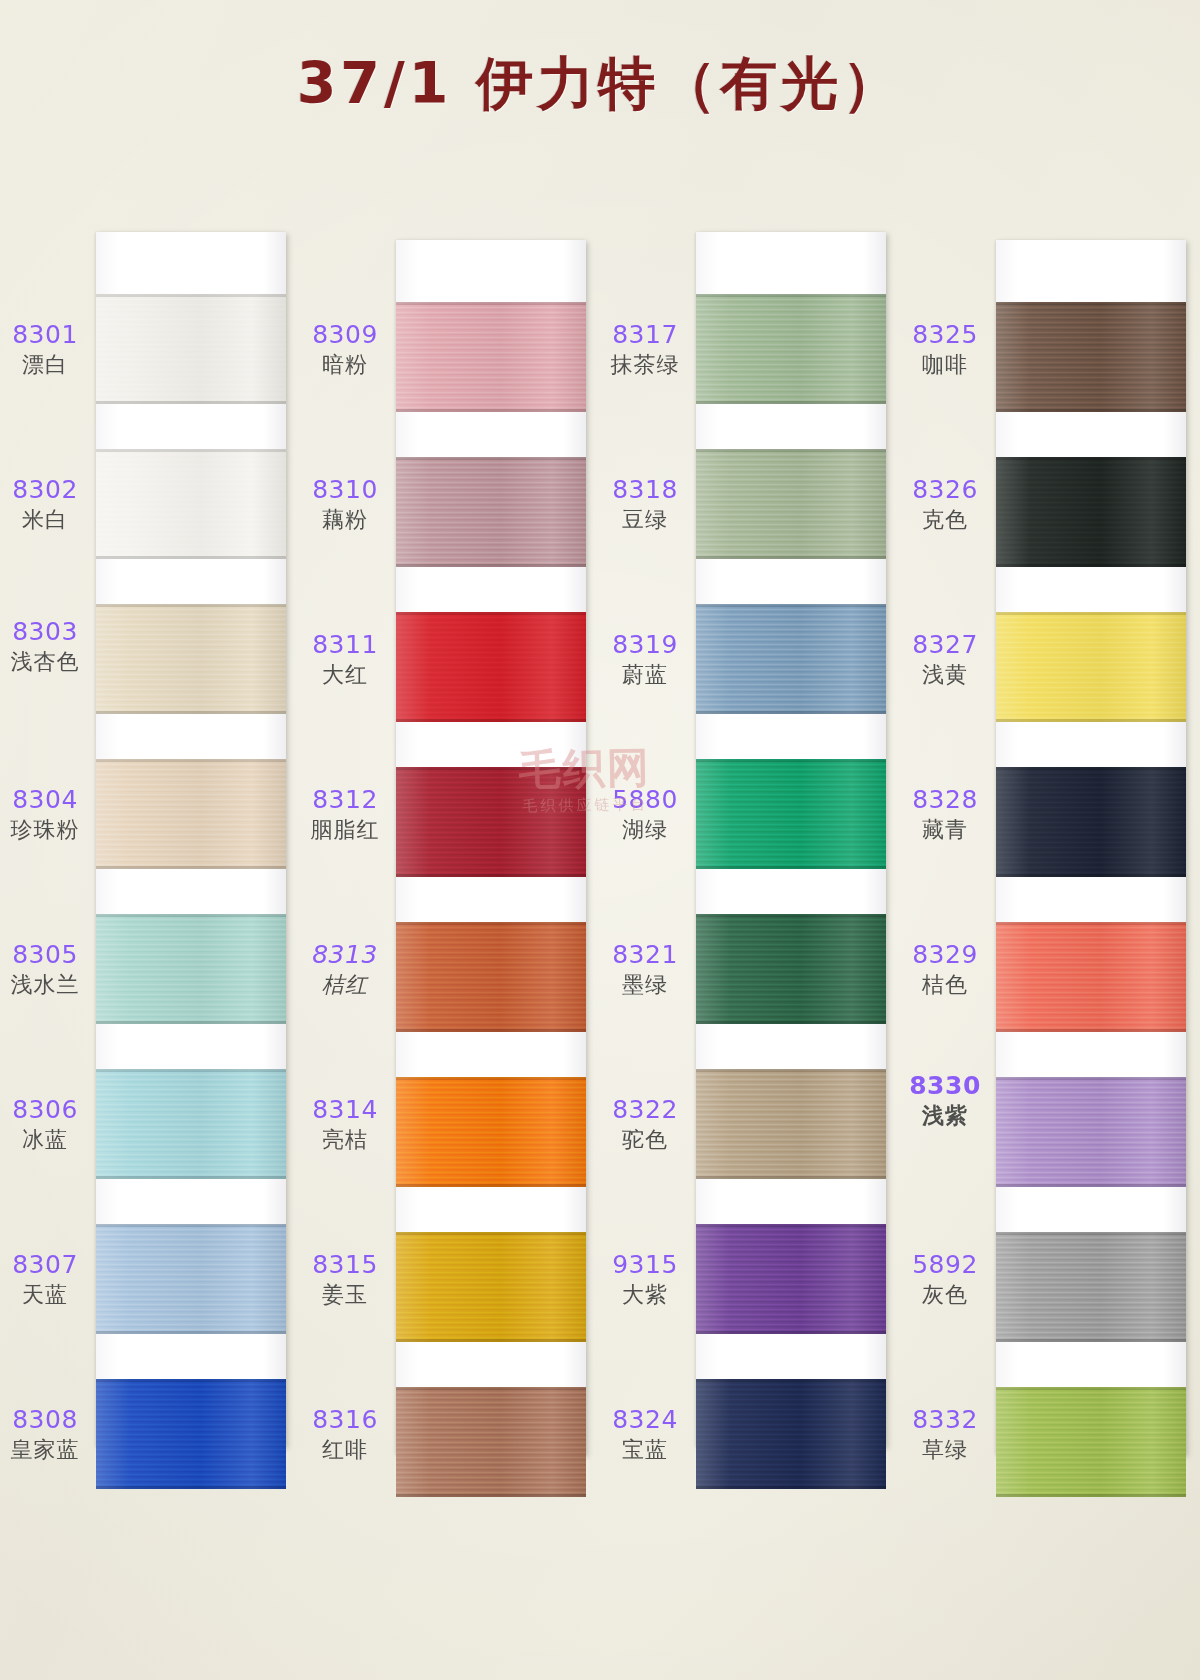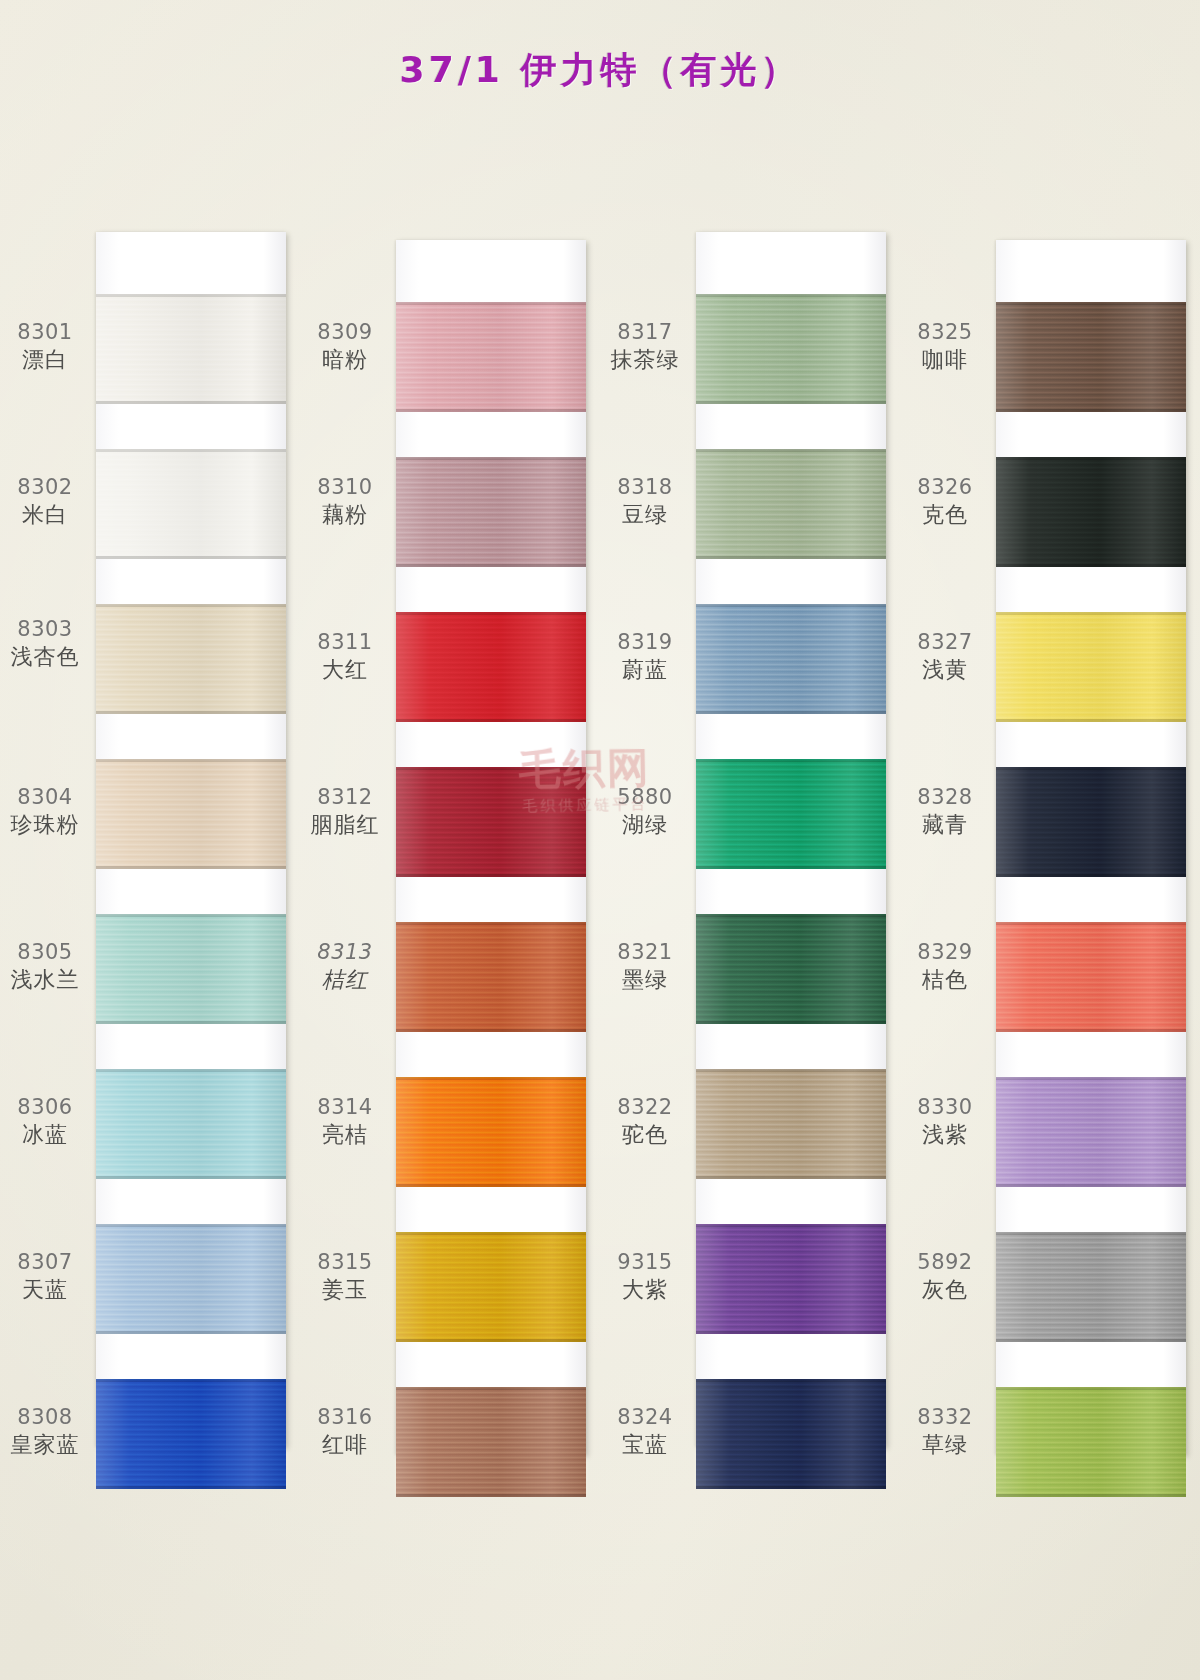"37/1 伊力特（有光）" .page-title { color: #a21caf -> #7f1d1d; font-size: 36px -> 57px }
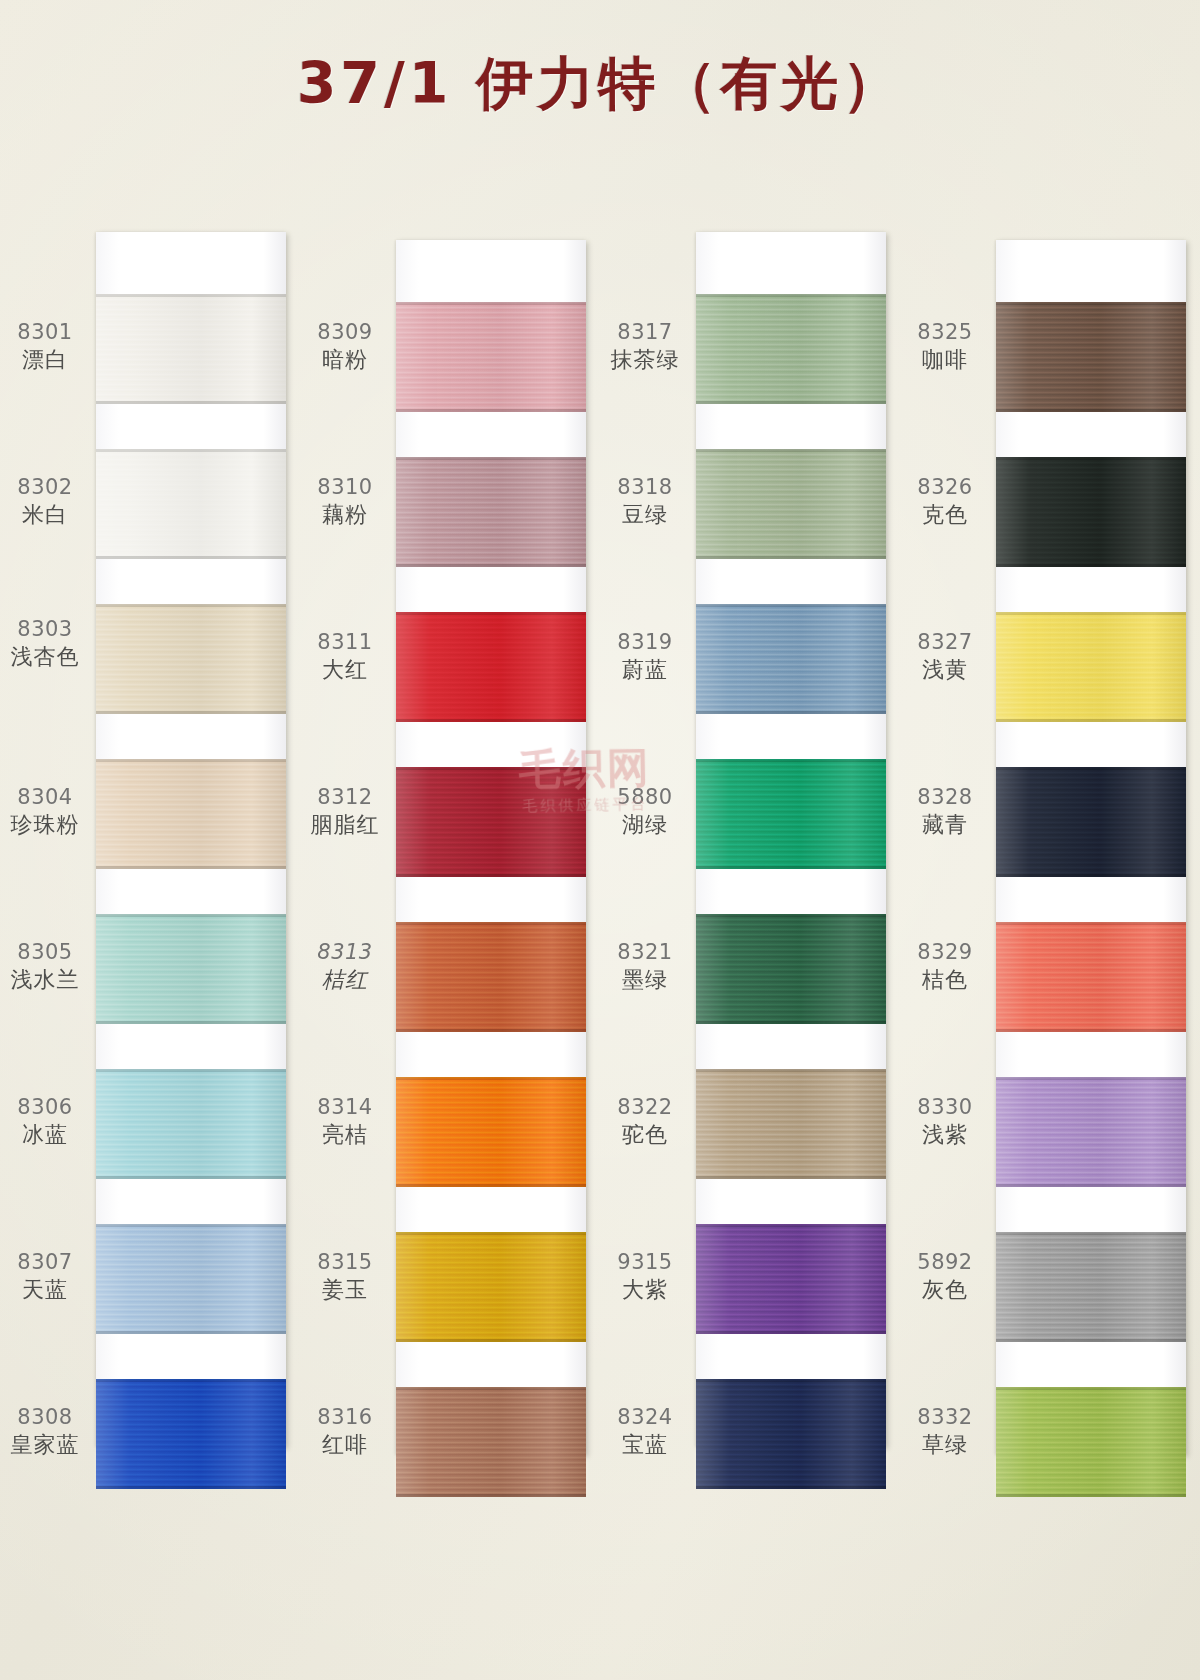"8301" .label .code { color: #737373 -> #8b5cf6; font-size: 21px -> 25px }
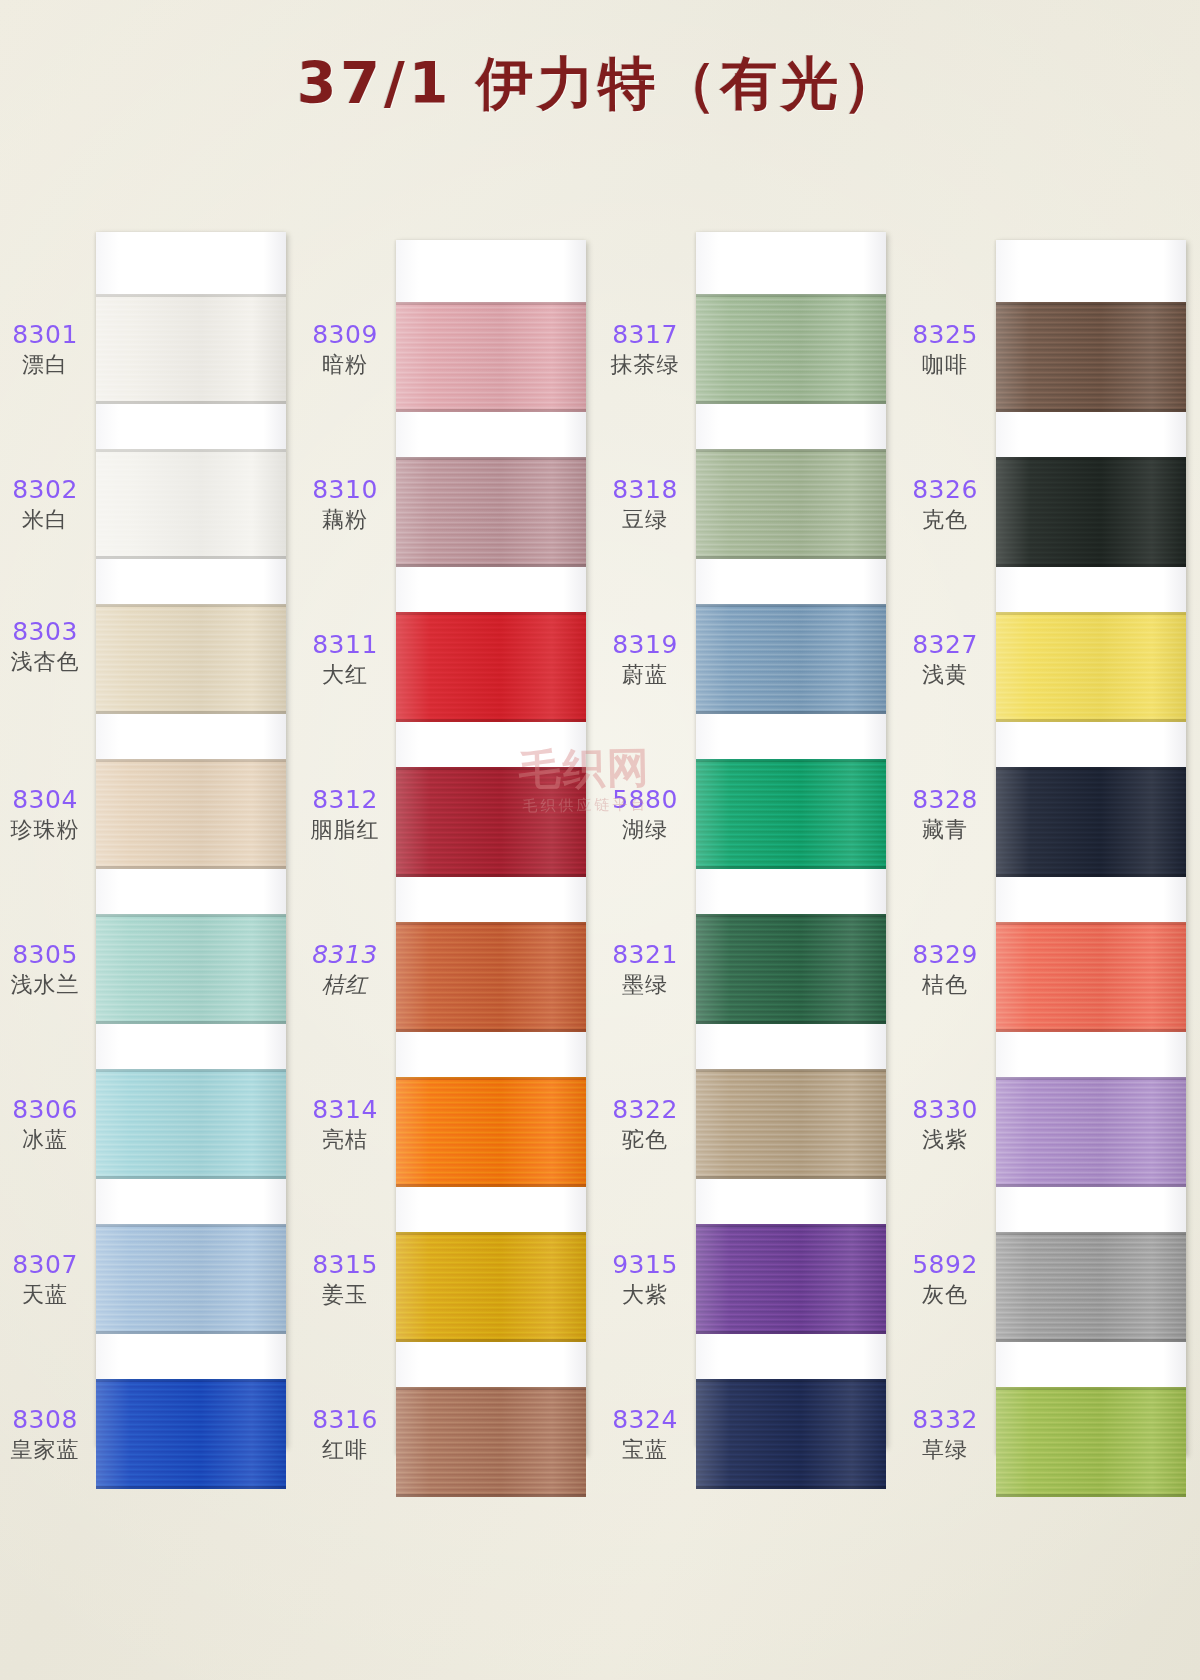"8330" div.label { font-weight: none -> bold; top: 862px -> 838px }
